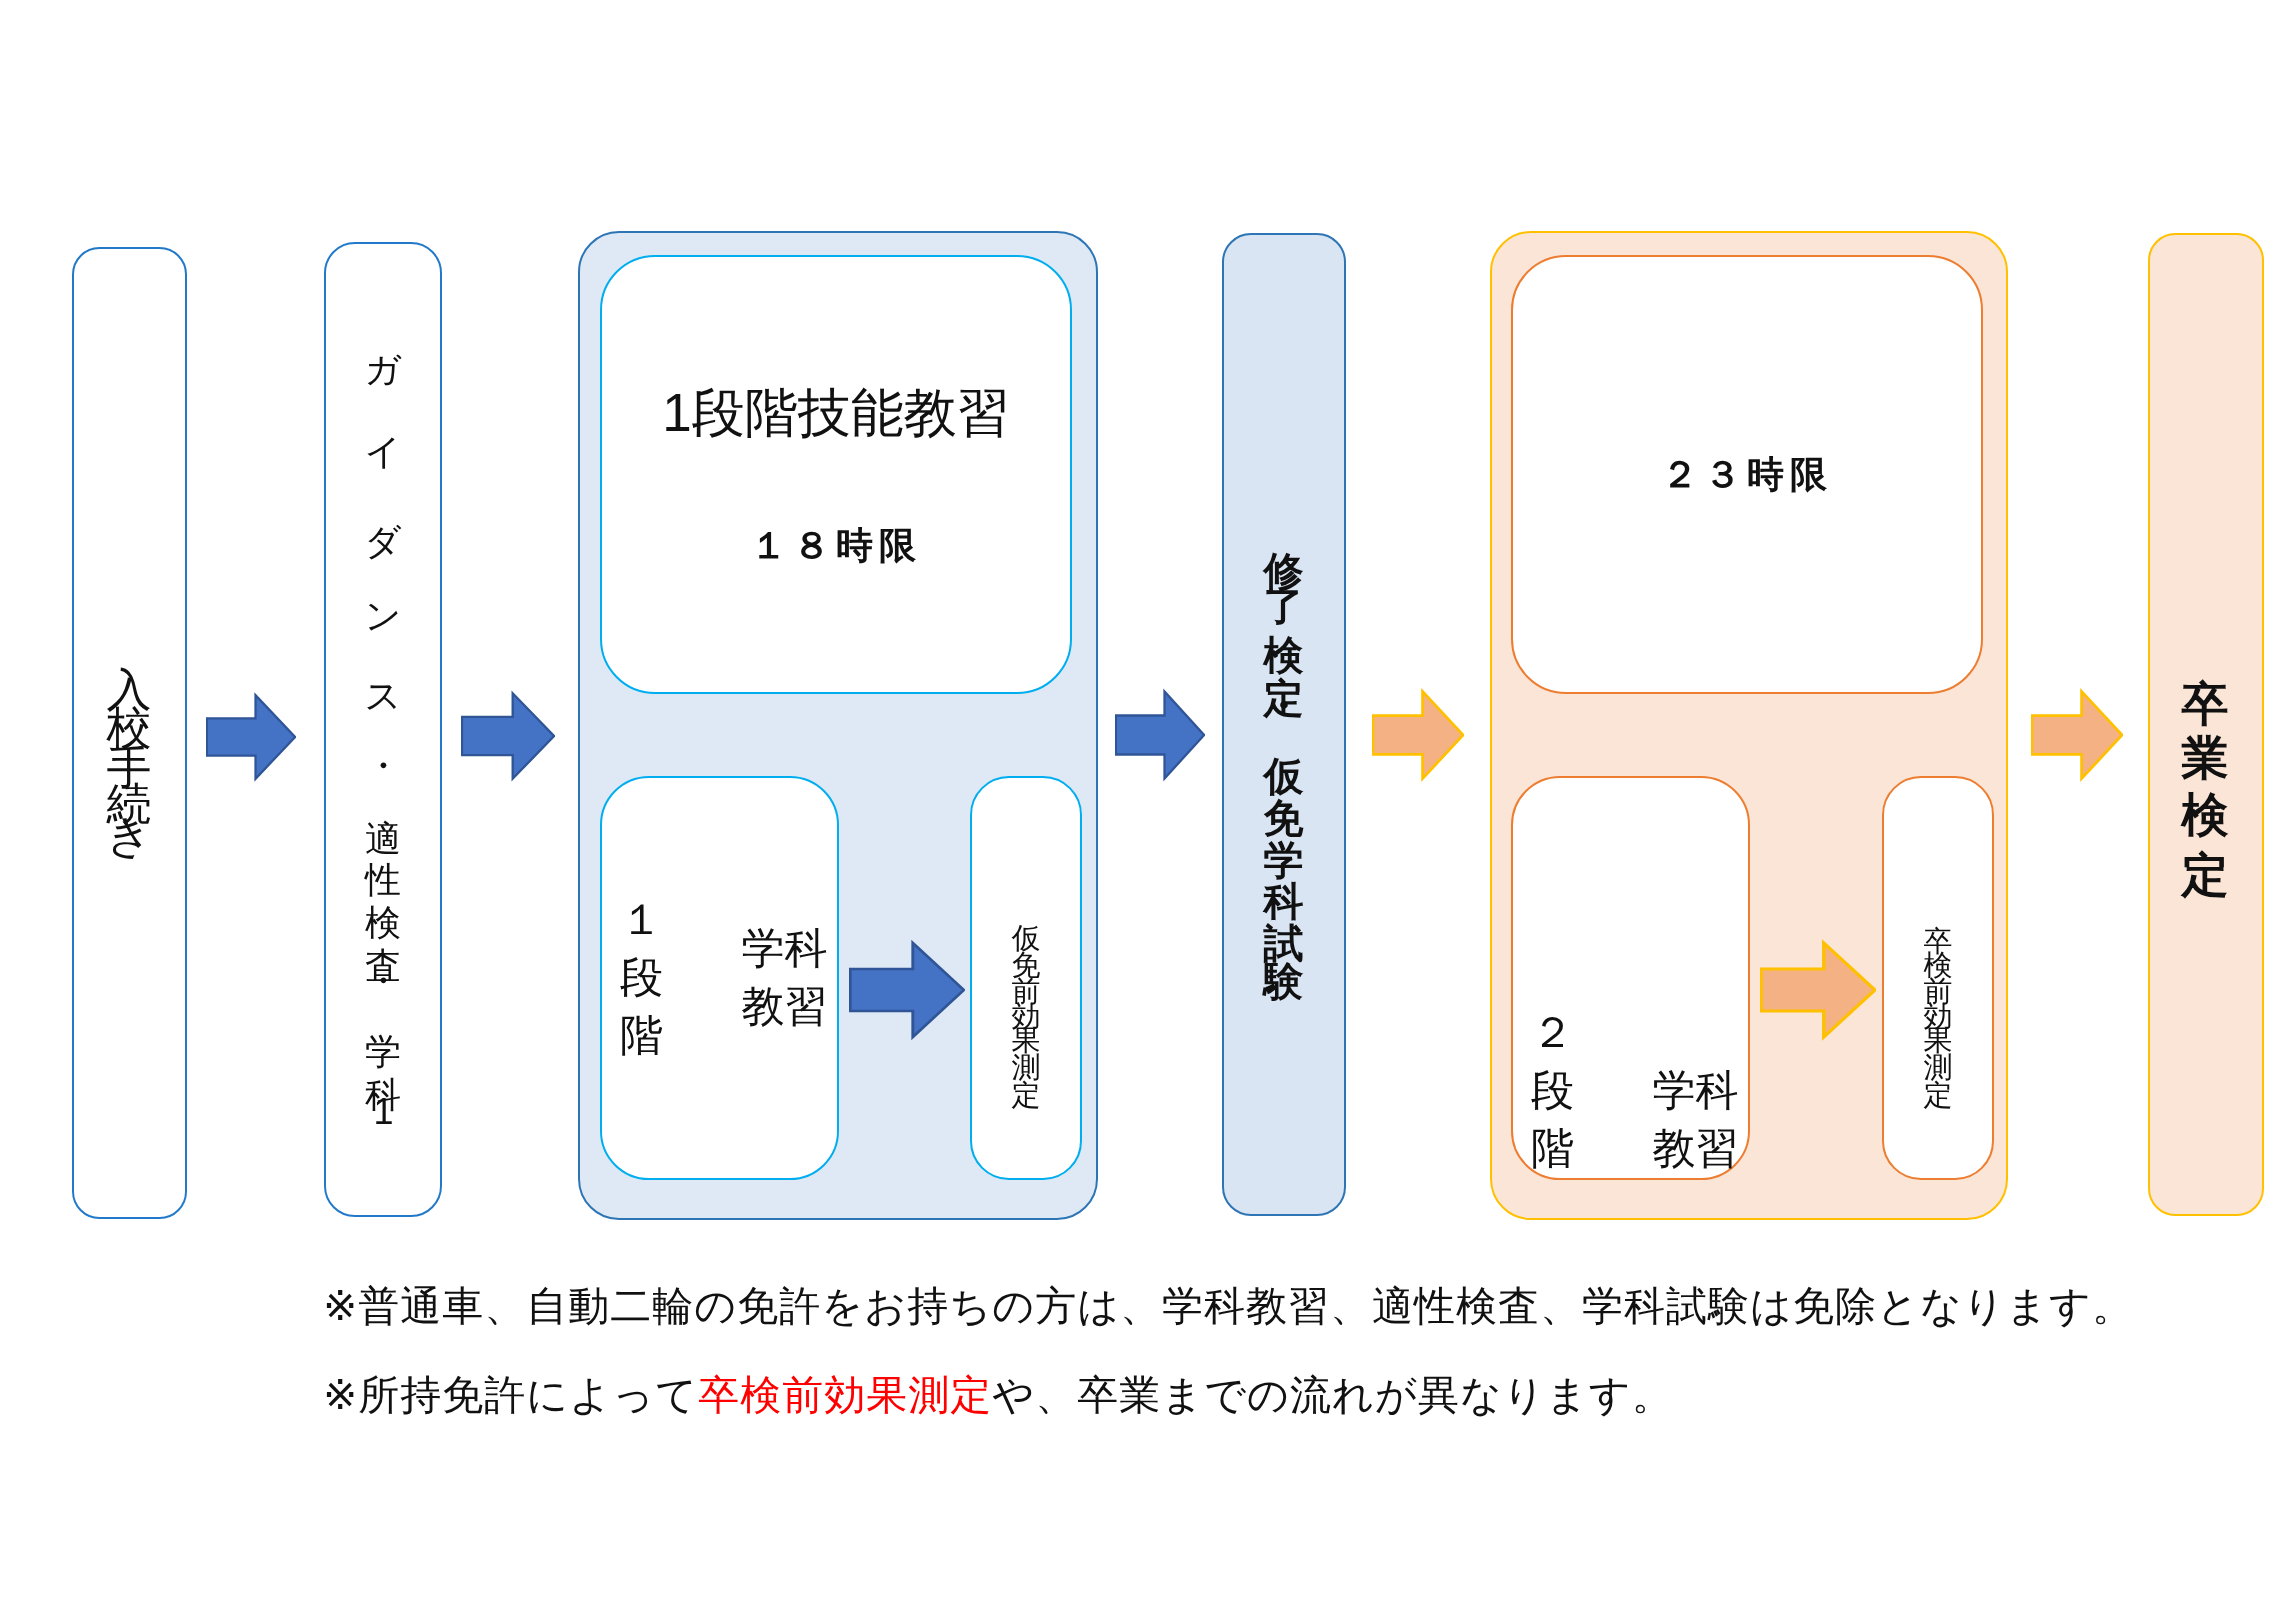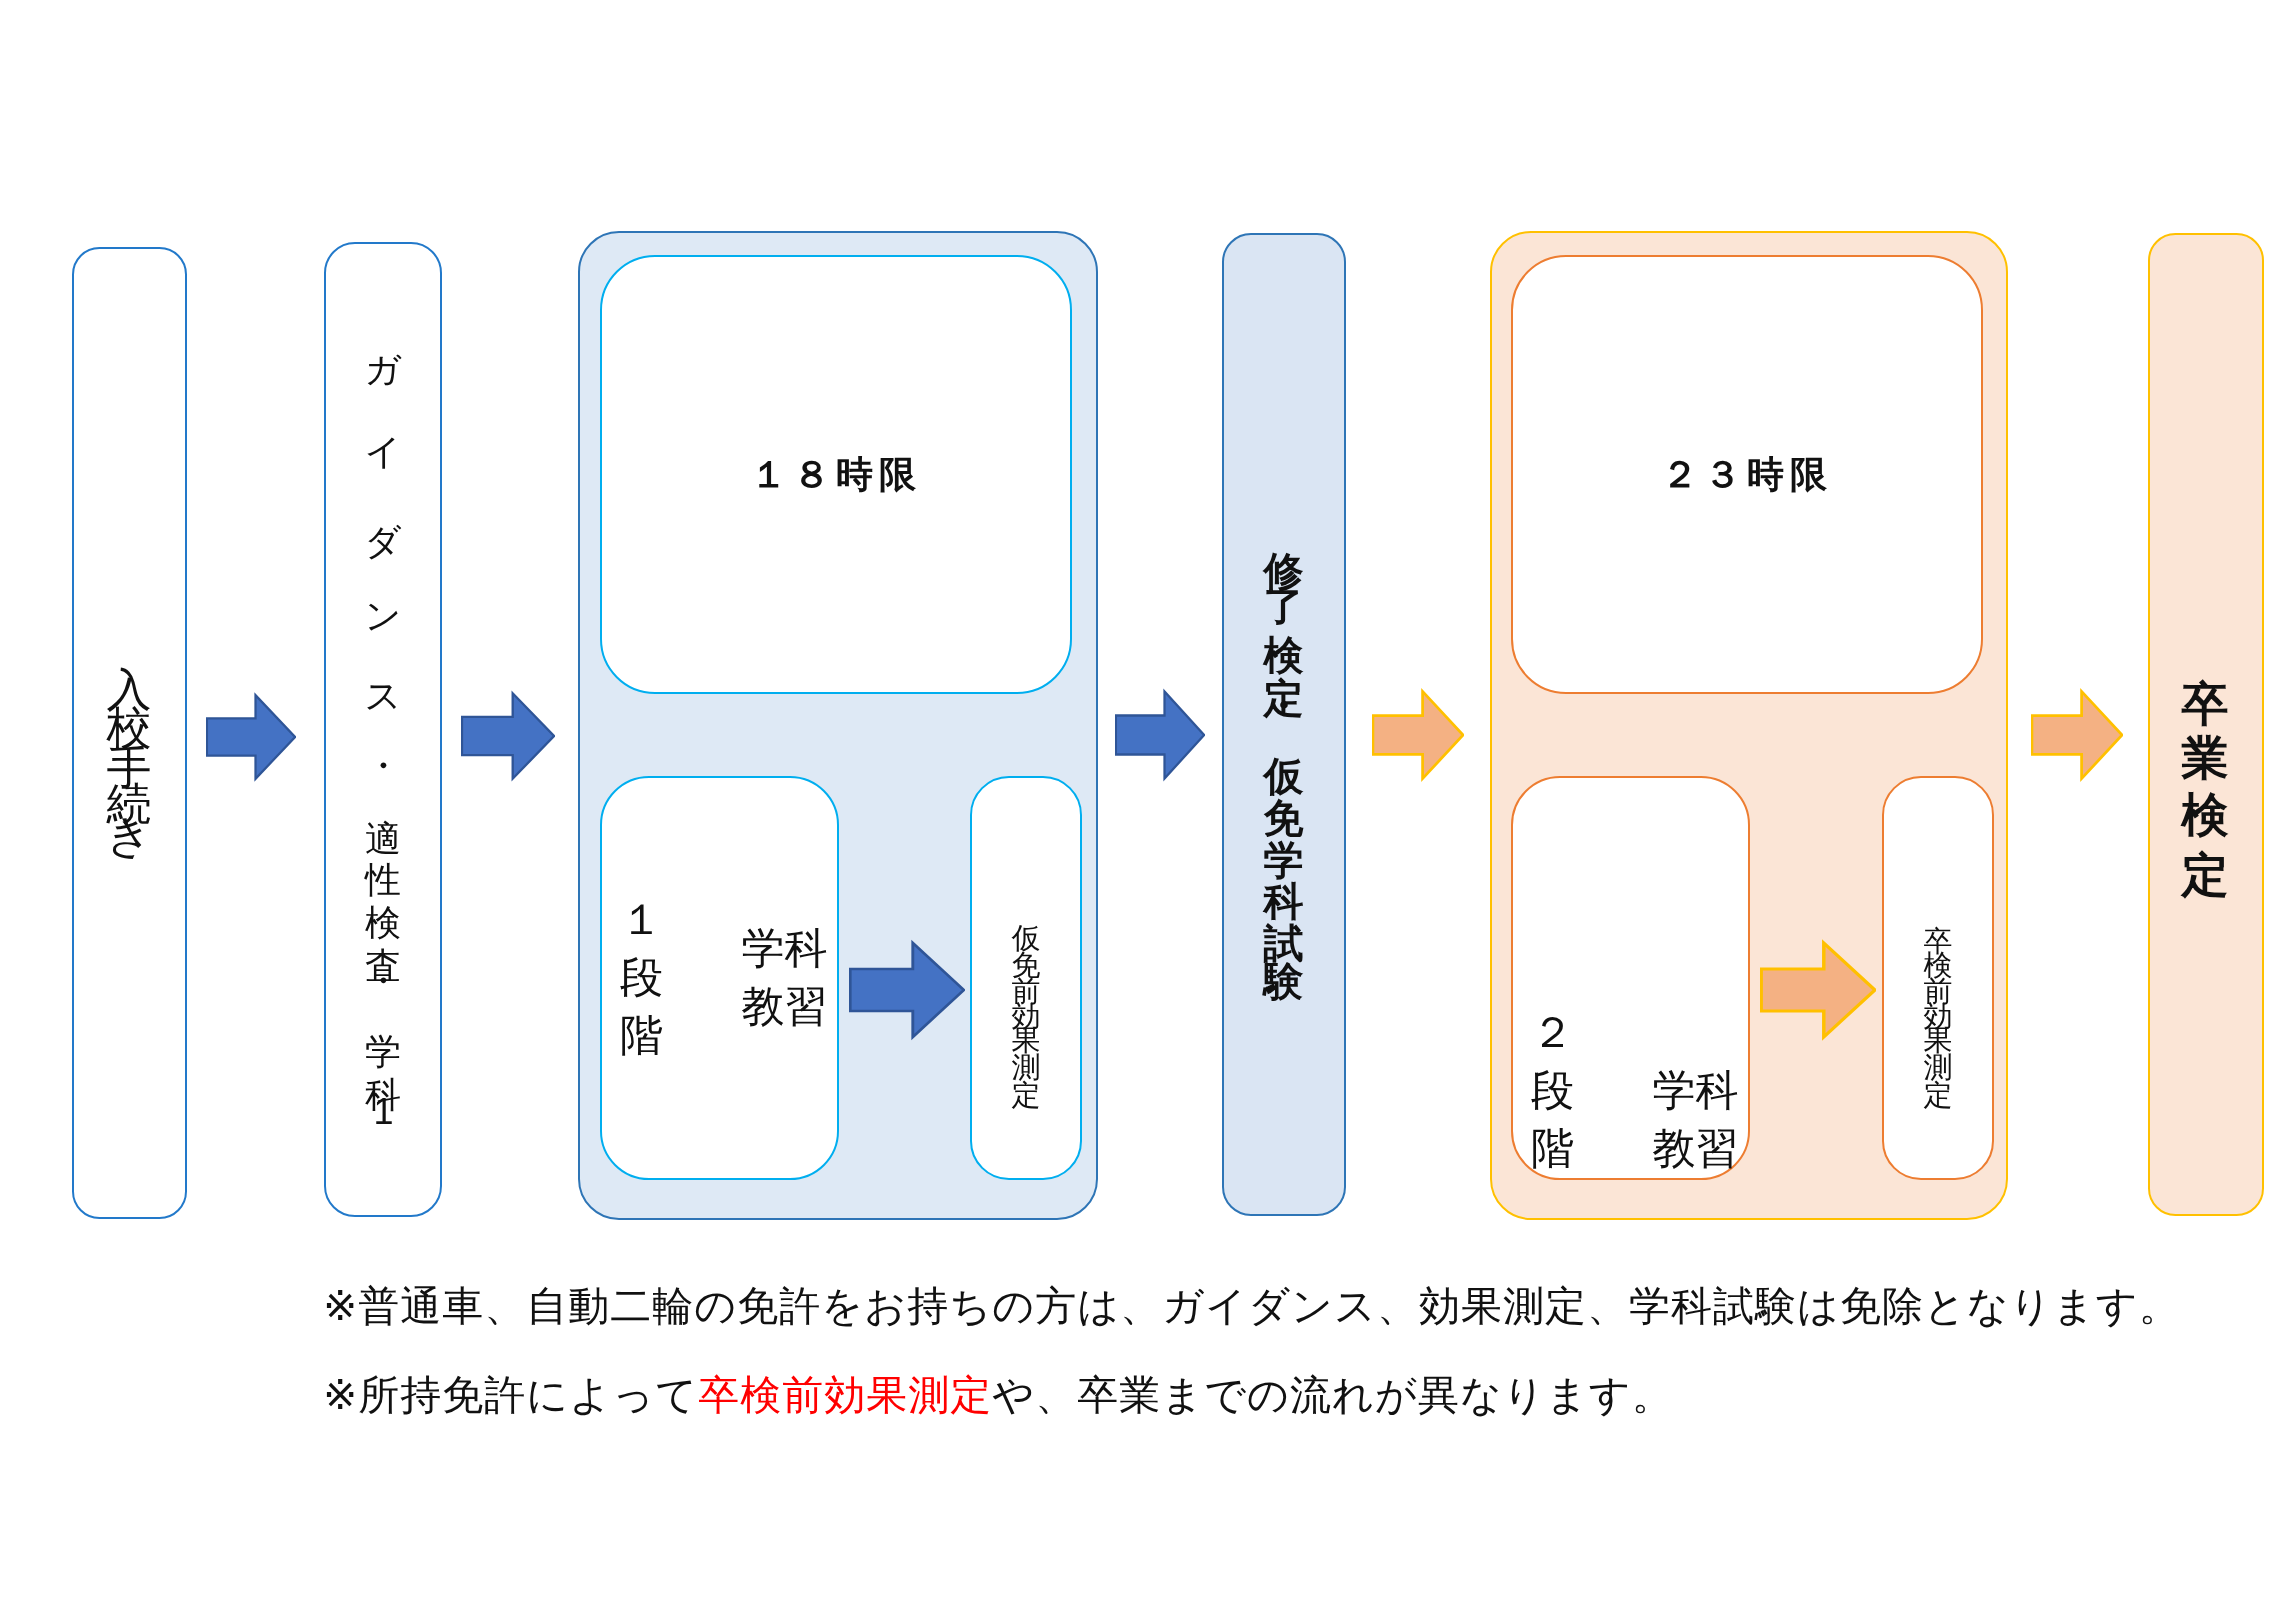"1段階技能教習" div.skill-title { html: none -> <div>1段階技能教習</div> }
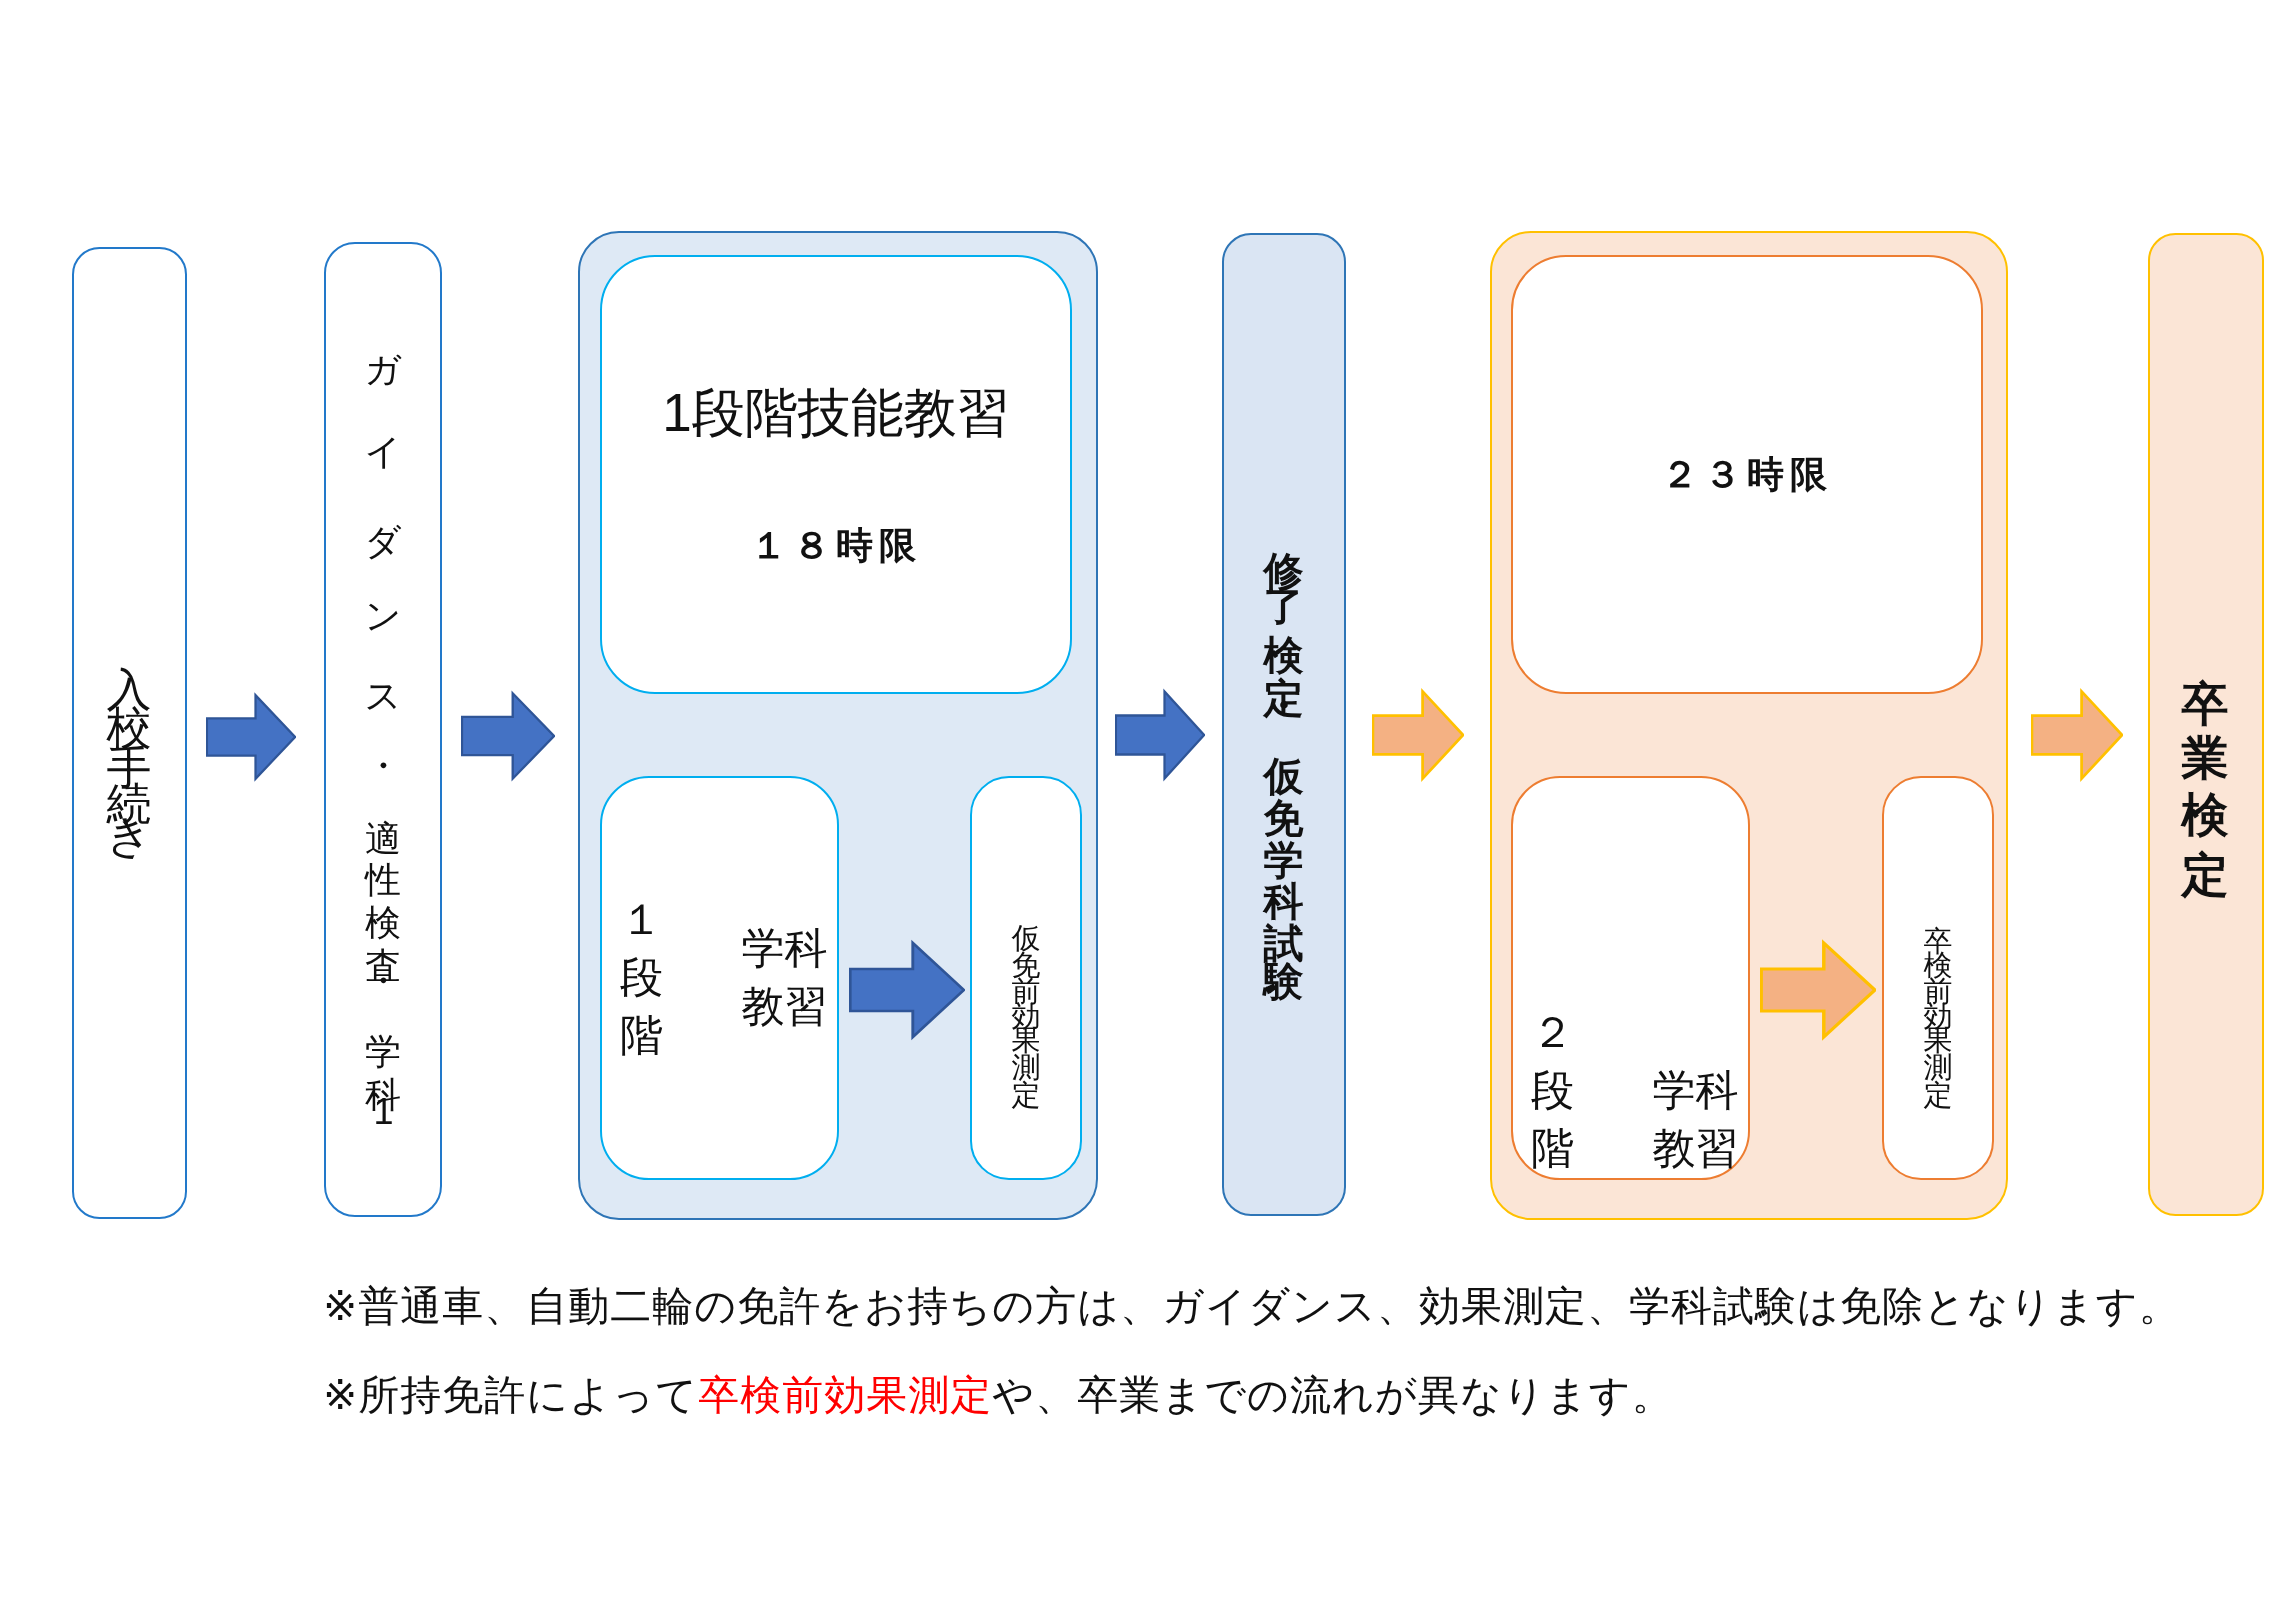"※普通車、自動二輪の免許をお持ちの方は、ガイダンス、効果測定、学科試験は免除とな" div.note { text: ガイダンス、効果測定 -> 学科教習、適性検査 }
